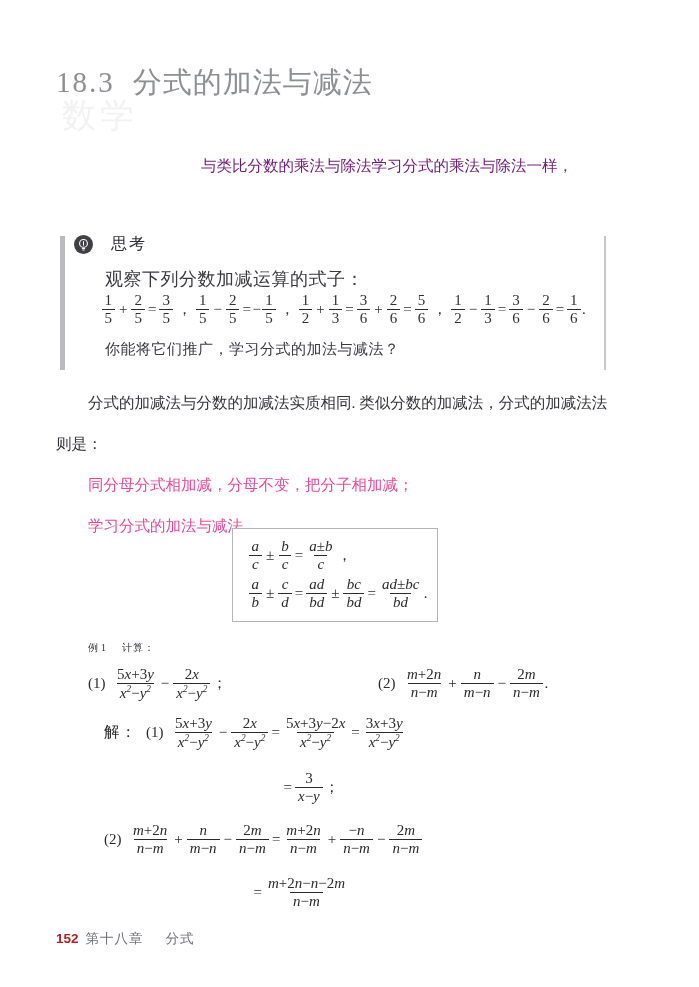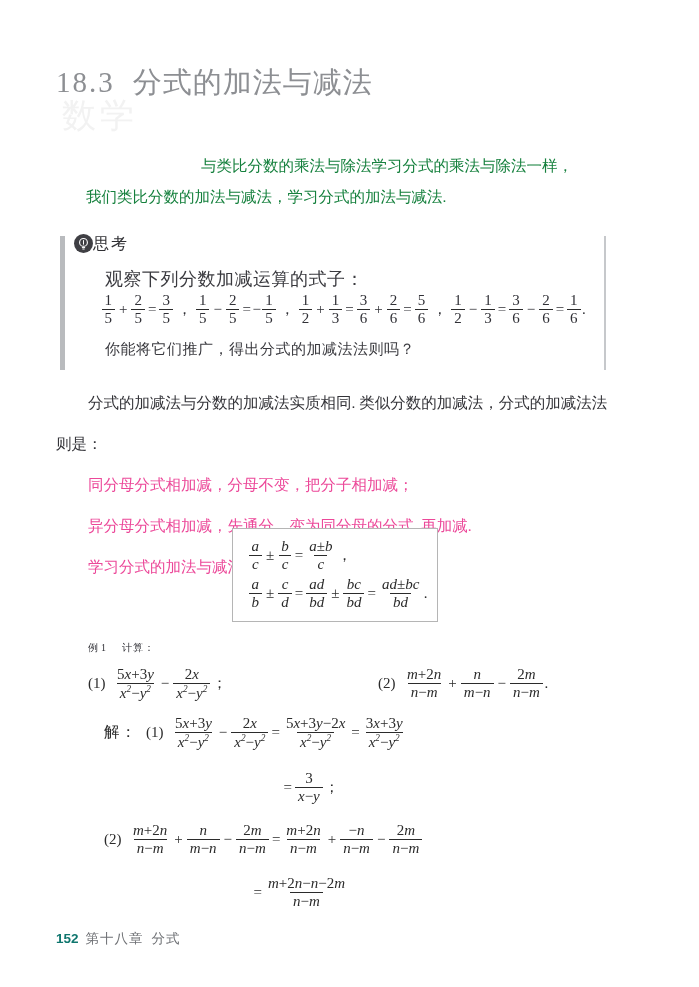"与类比分数的乘法与除法学习分式的乘法与除法一样，" .intro { color: #15803d -> #701a75 }
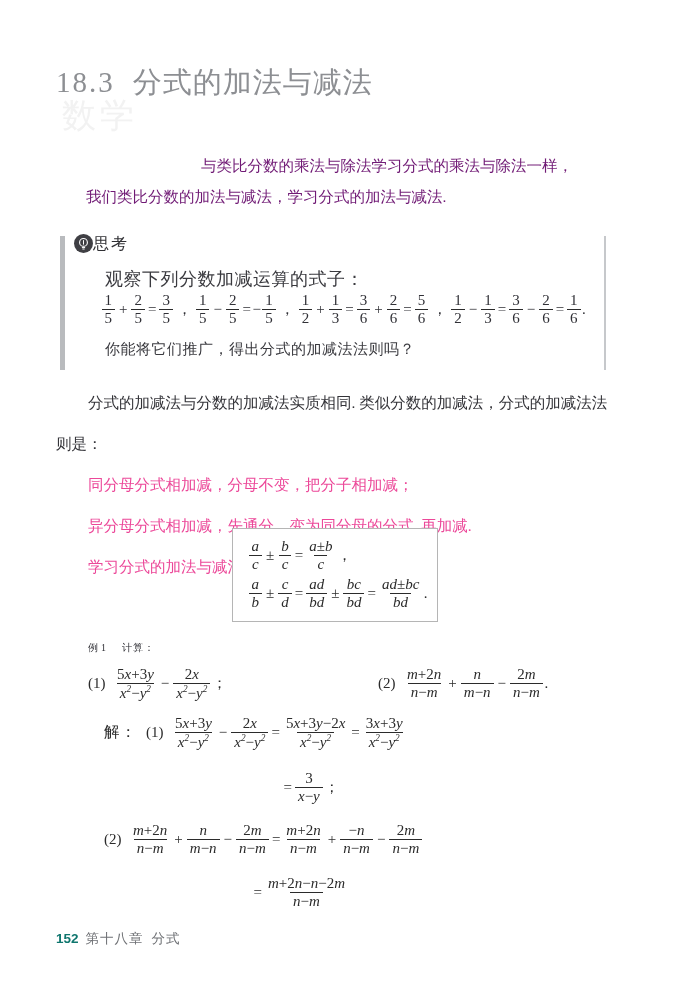"我们类比分数的加法与减法，学习分式的加法与减法." span.l2 { html: <span>我们类比分数的加法与减法，学习分式的加法与减法.</span> -> none }
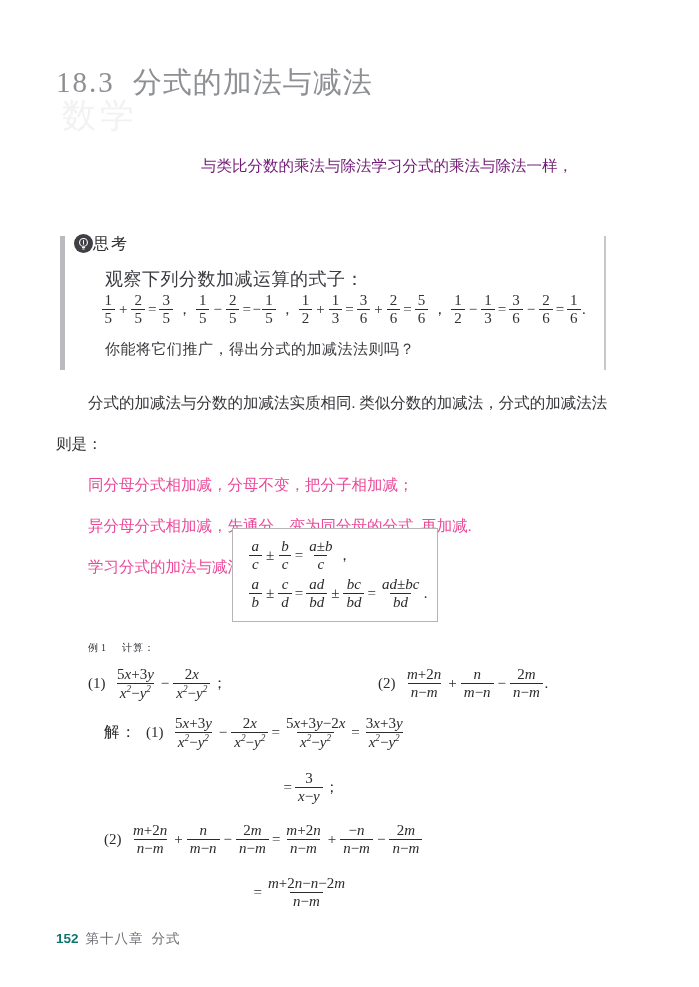"思考" .think-head { align-items: none -> center; gap: 0 -> 18px }
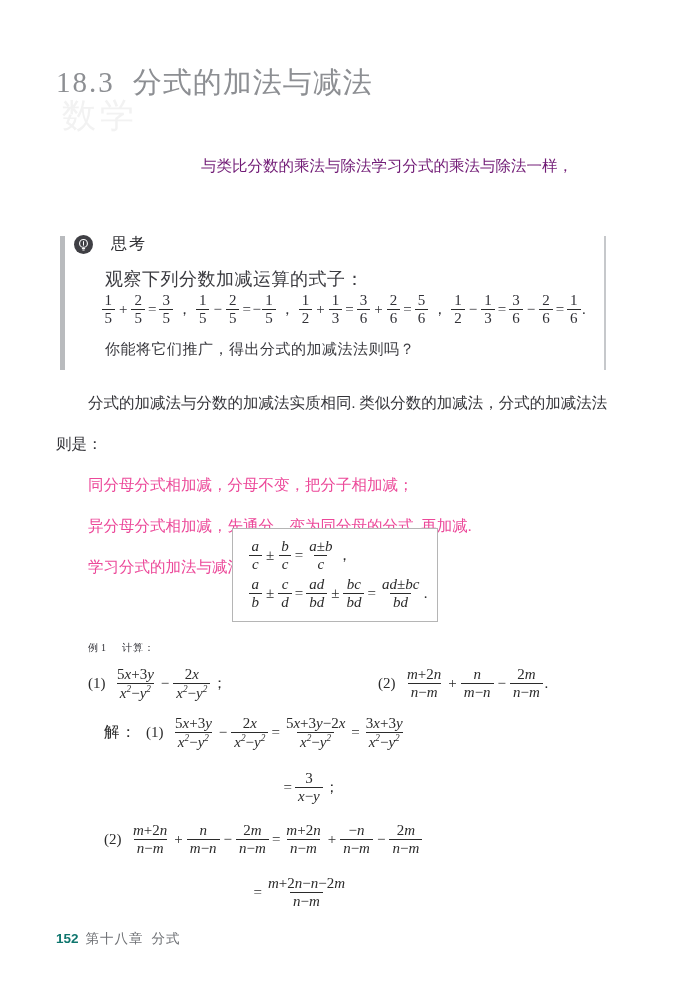"你能将它们推广，得出分式的加减法法则吗？" div.think-line2 { text: 得出分式的加减法法则吗 -> 学习分式的加法与减法 }
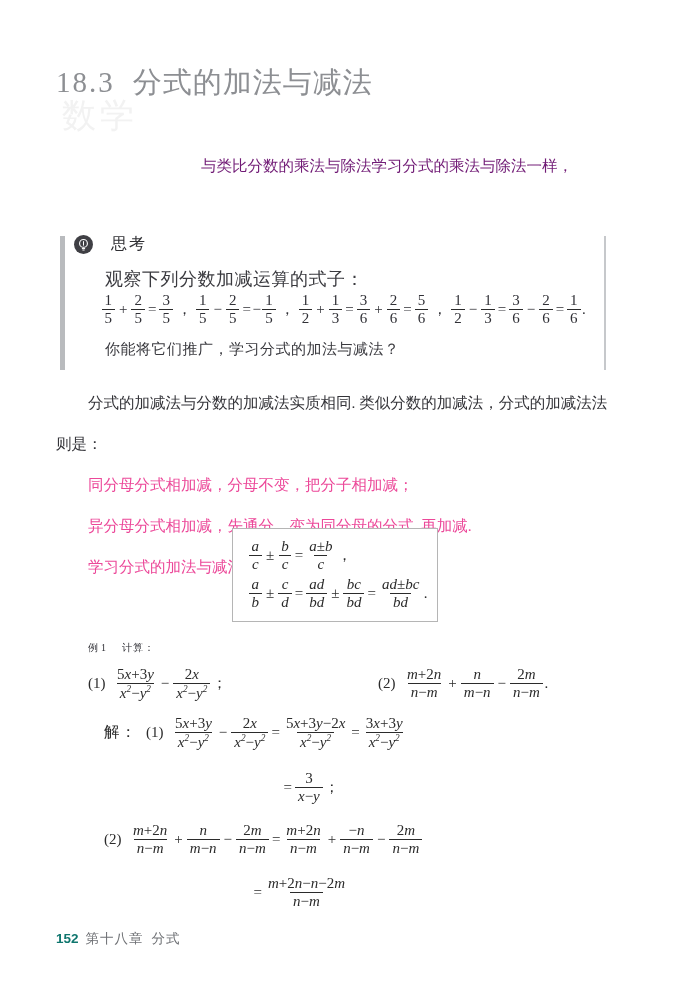"异分母分式相加减，先通分，变为同分母的分式. 再加减." div.sub { html: <div>异分母分式相加减，先通分，变为同分母的分式. 再加减.</div> -> none }
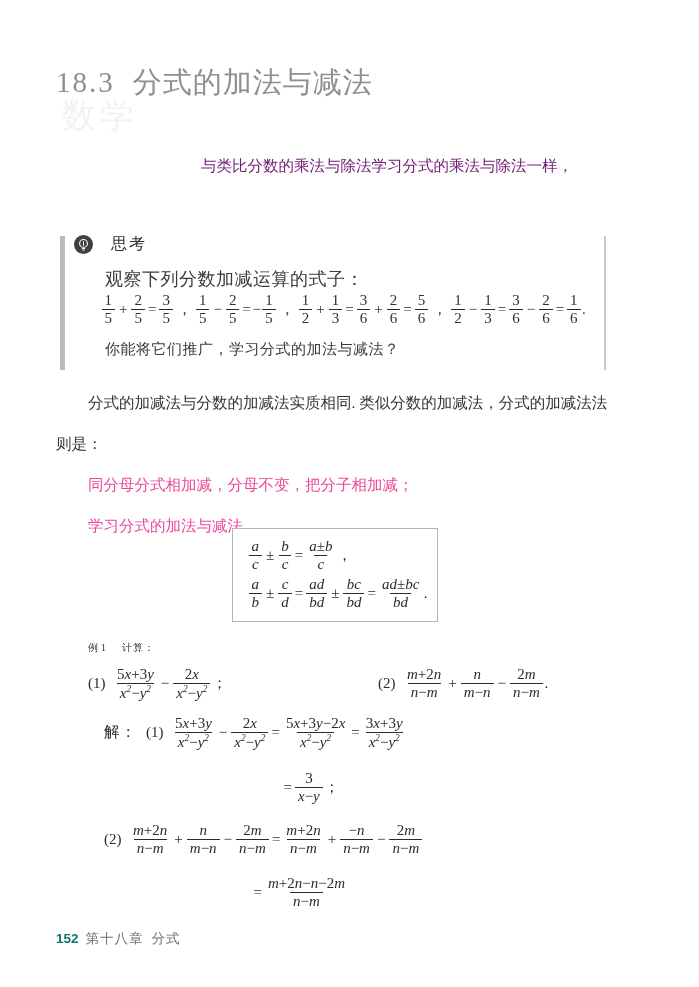"152" .footer .pg { color: #0f766e -> #b91c1c }
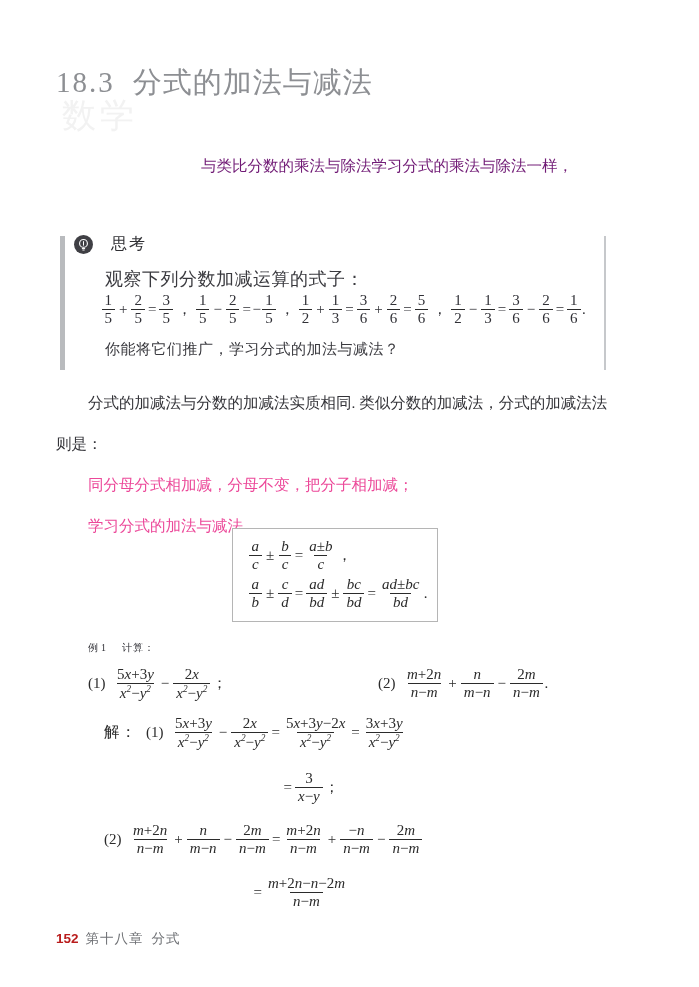"分式" .footer .sec { margin-left: 8px -> 22px }
